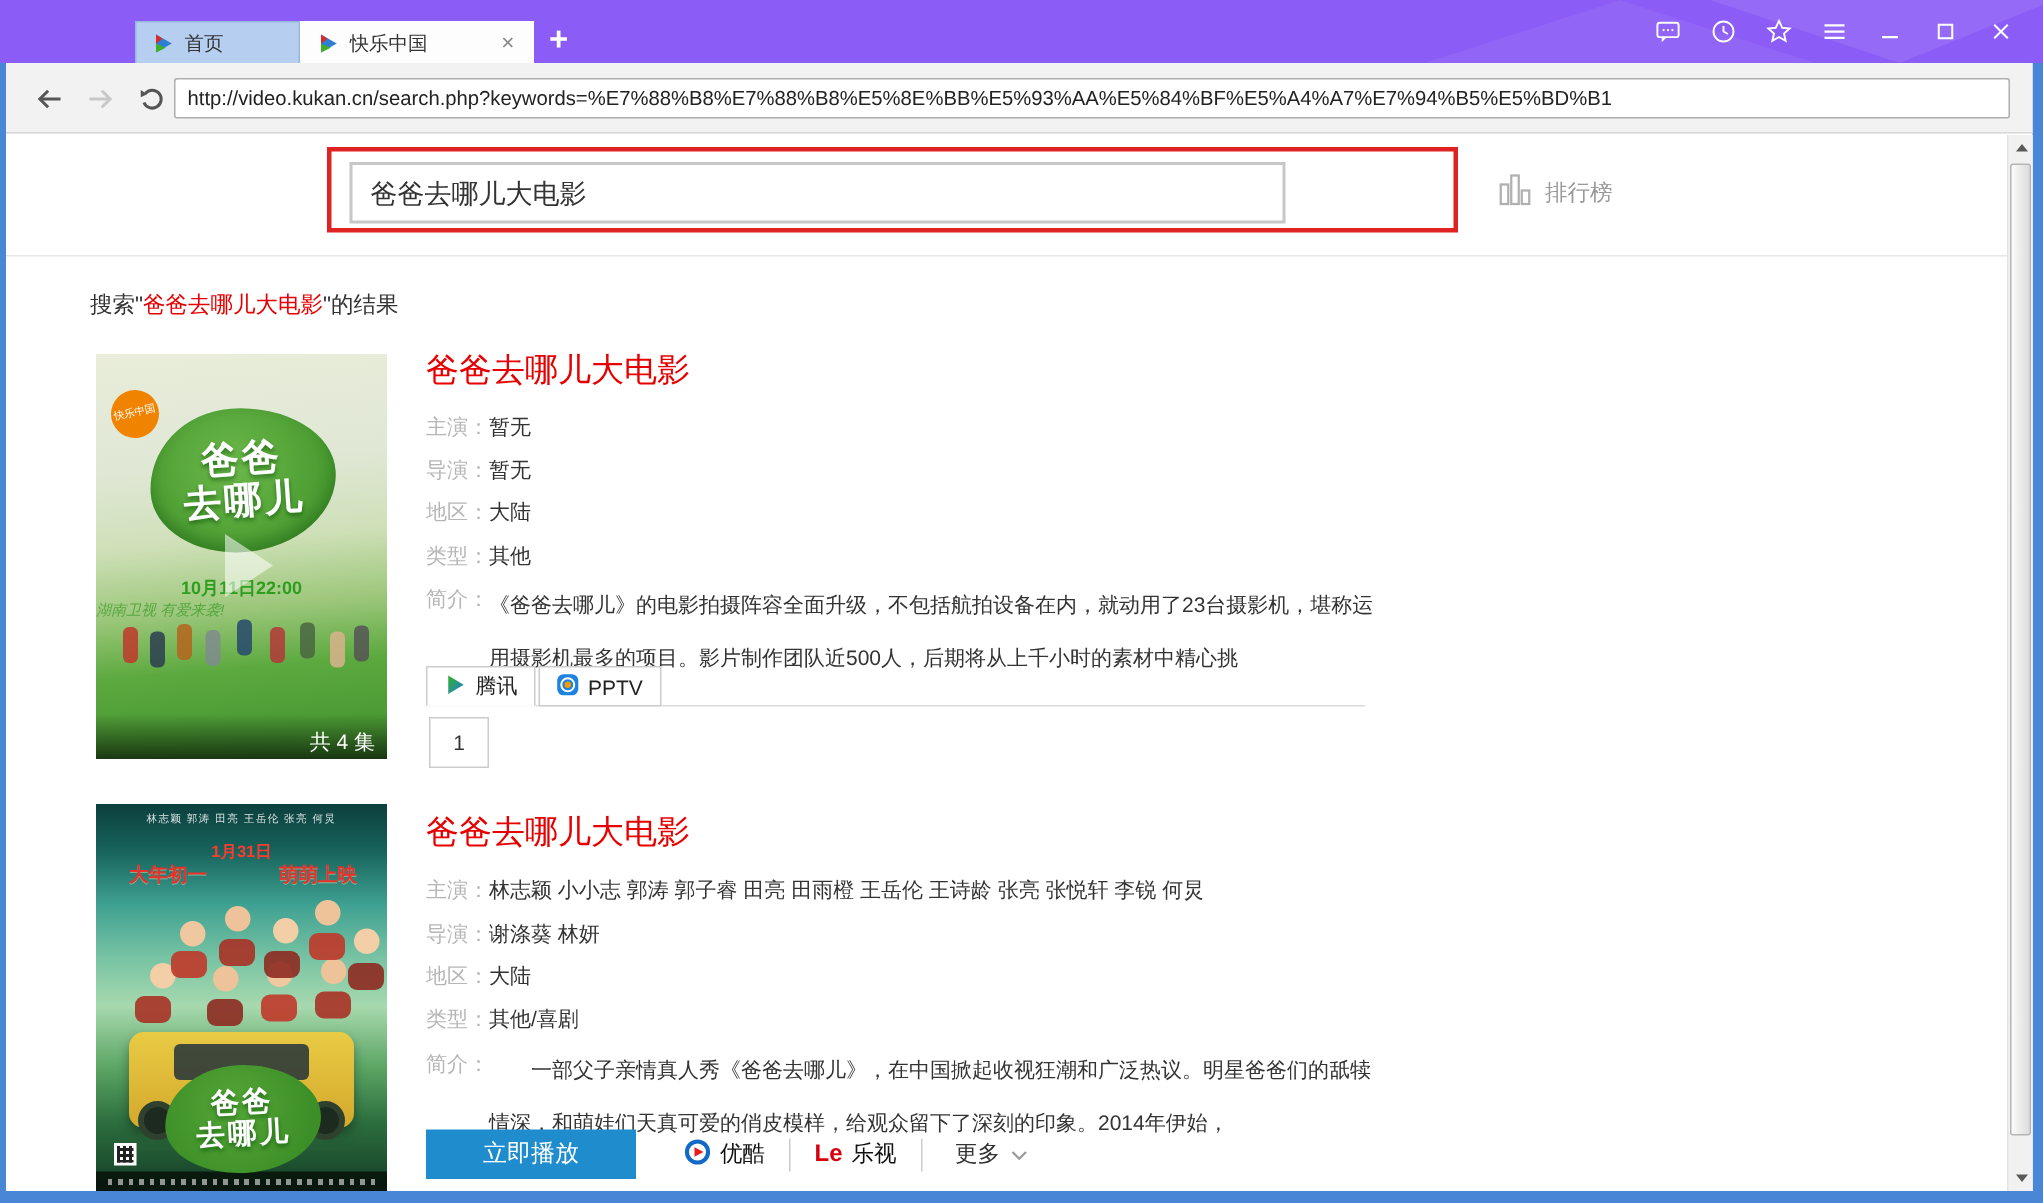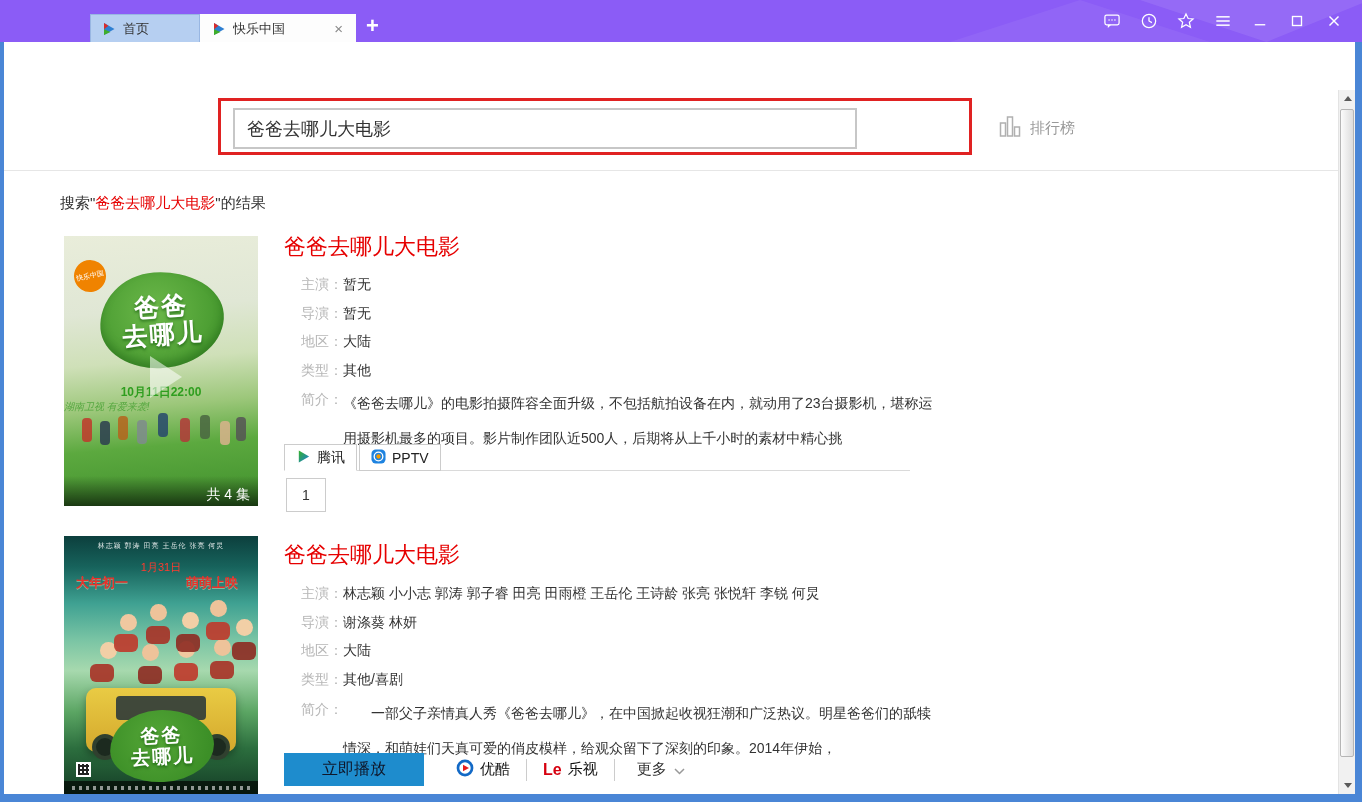"http://video.kukan.cn/search.php?keyword" div.toolbar { html: none -> <div> <span> <svg> <line></line> <polyline></polyline> </svg> </span> <span> <svg> <line></line> <polyline></polyline> </svg> </span> <span> <svg> <path></path> <polygon></polygon> </svg> </span> <input> </div> }
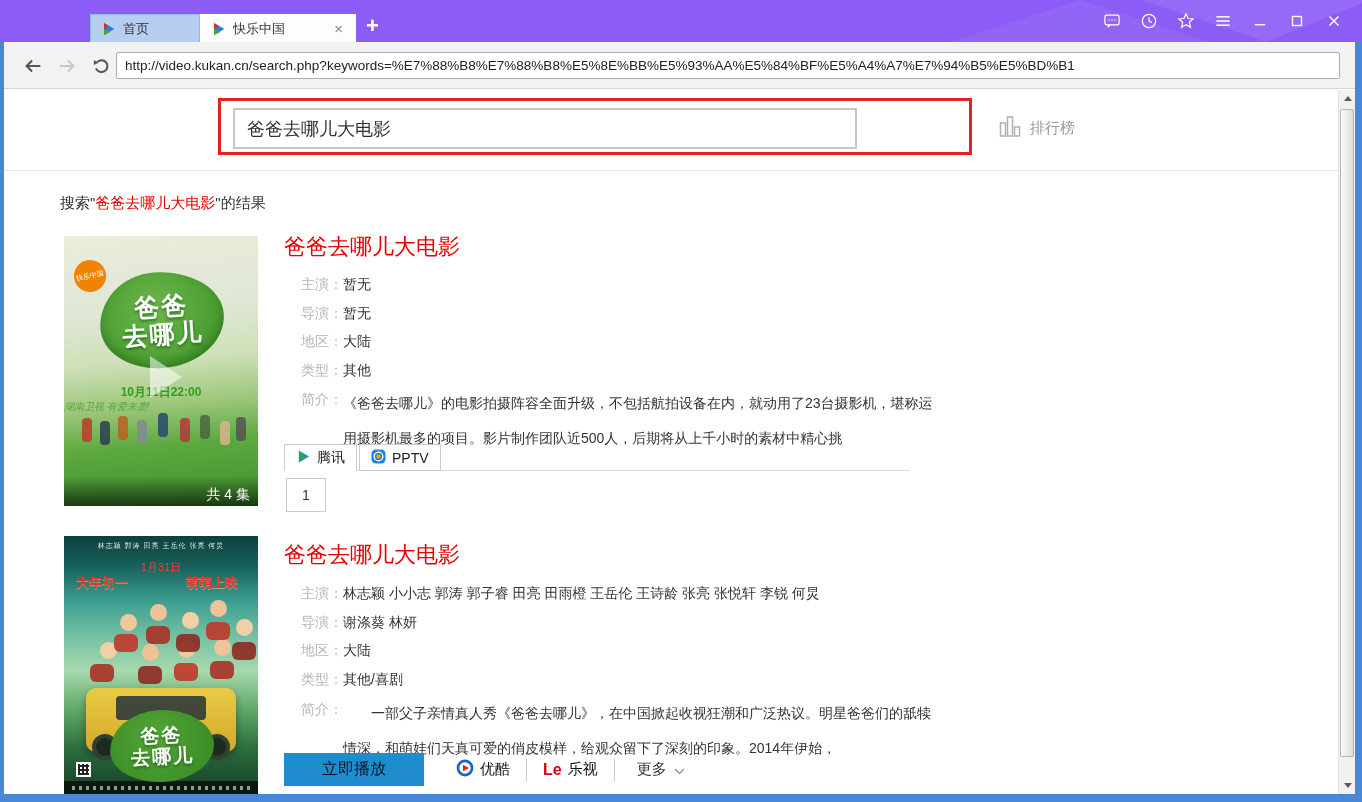"主演：" .frow .lab { margin-left: 17px -> none }
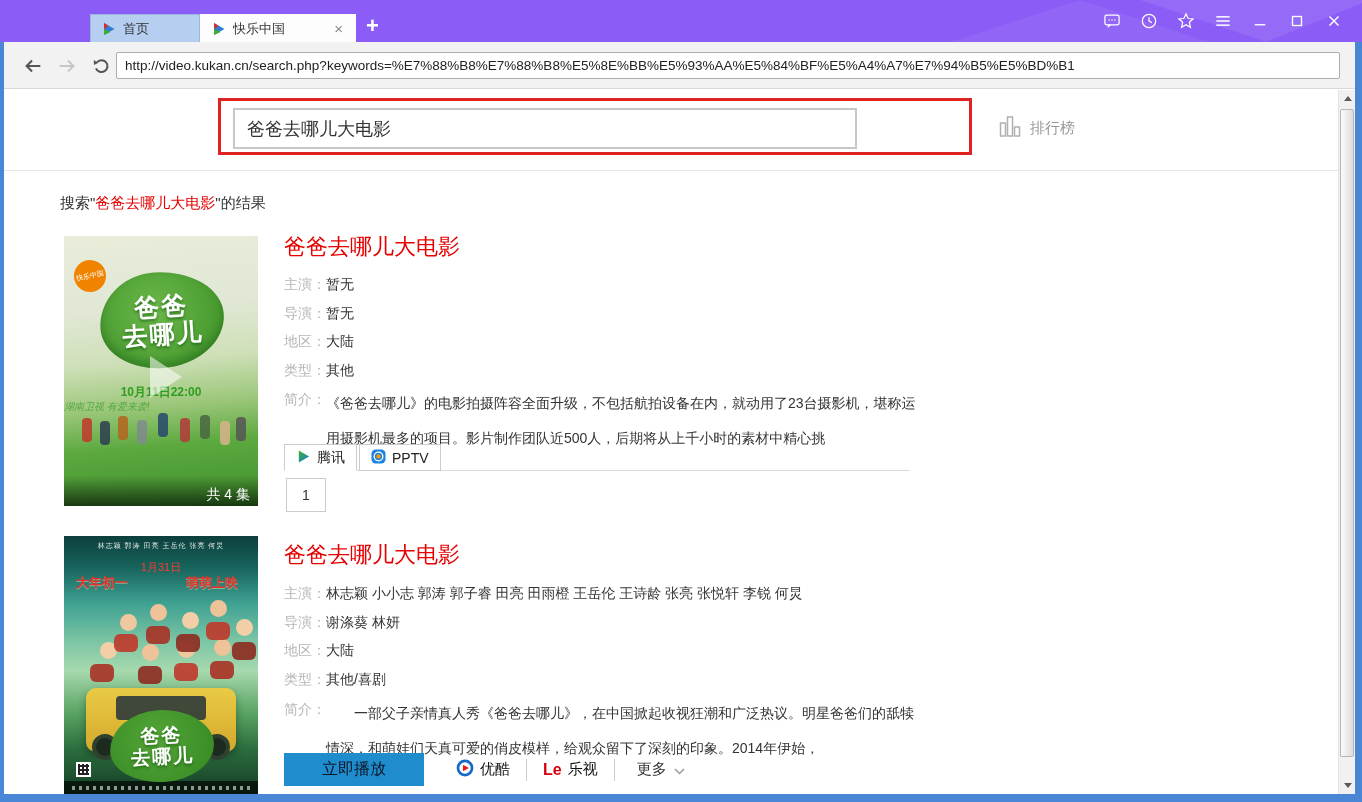"1月31日" .p2-date { font-weight: normal -> bold }
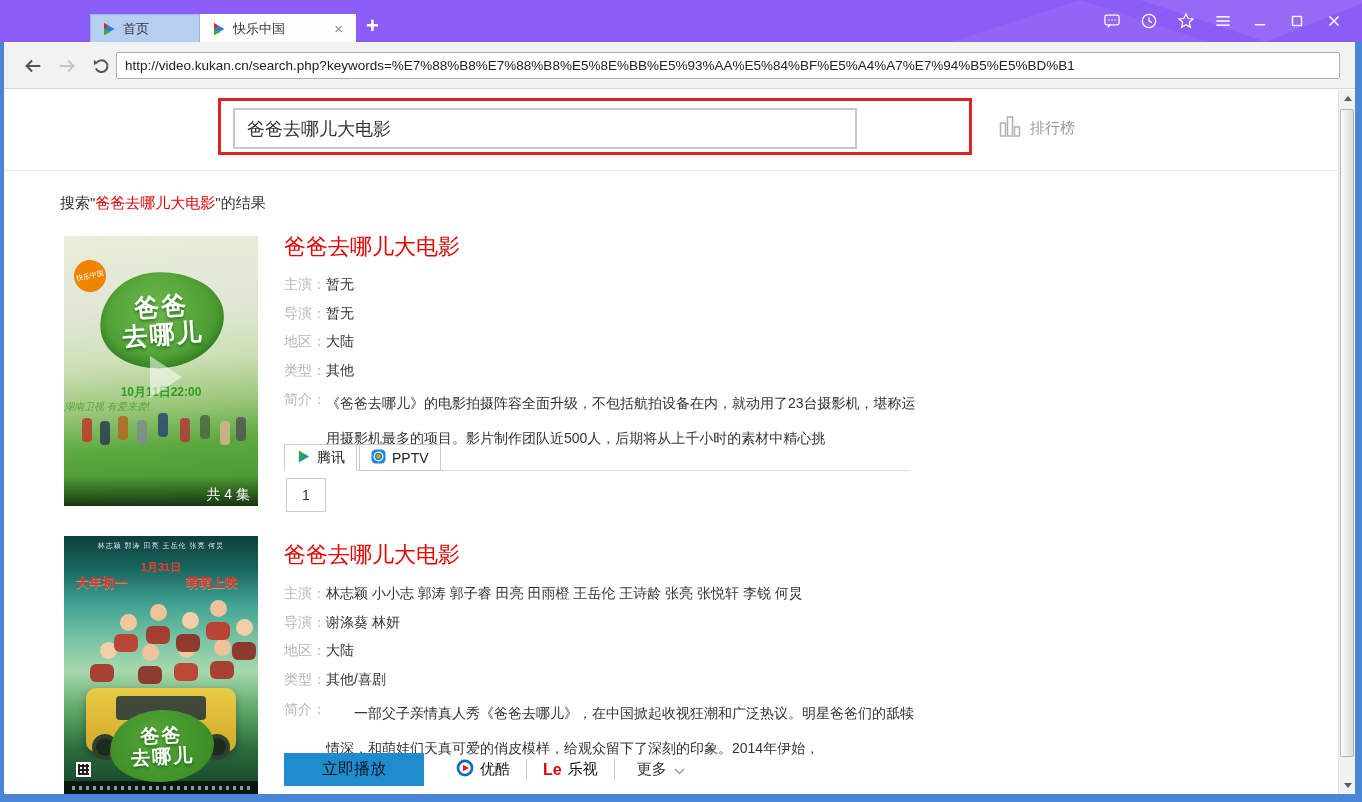"大年初一" .p2-rel-l { left: 12px -> 22px }
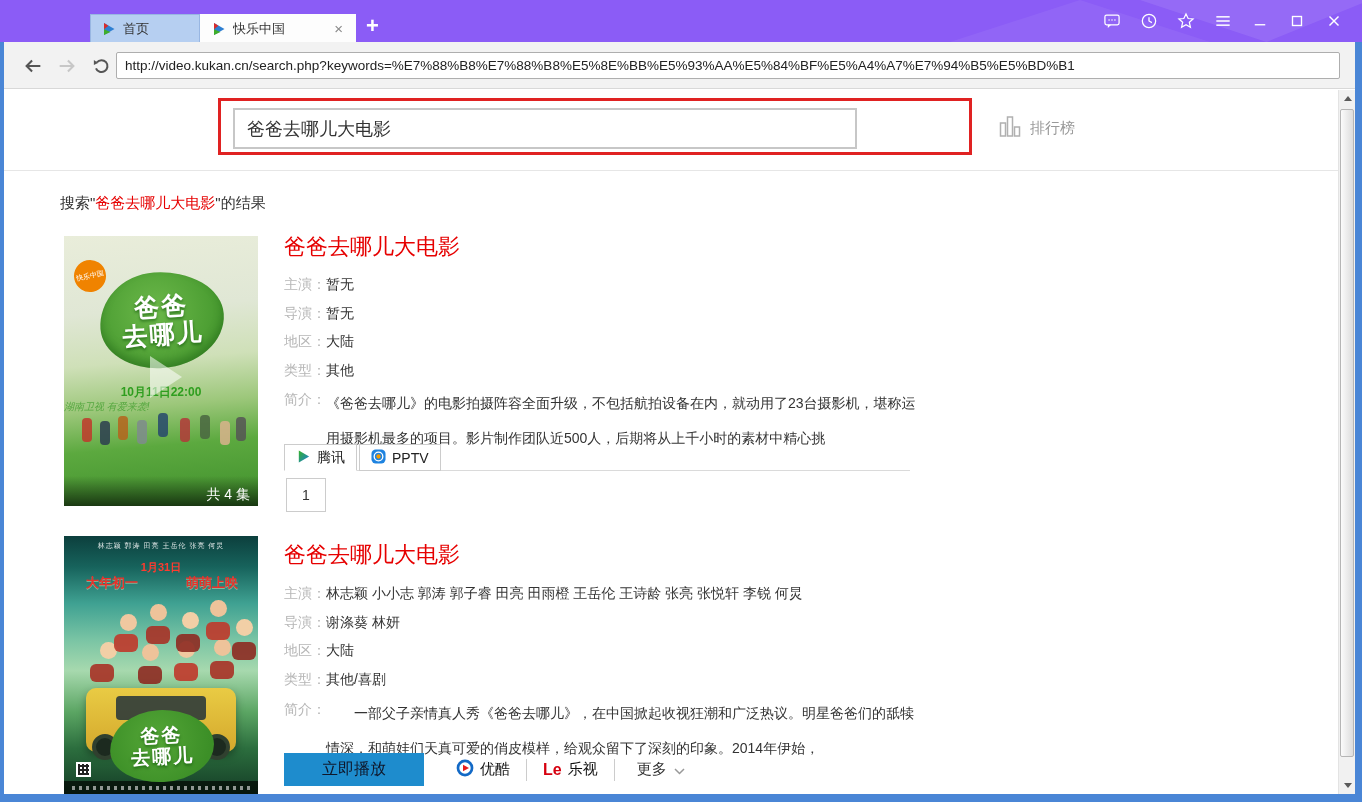"立即播放" .play-btn { color: #0f172a -> #ffffff }
